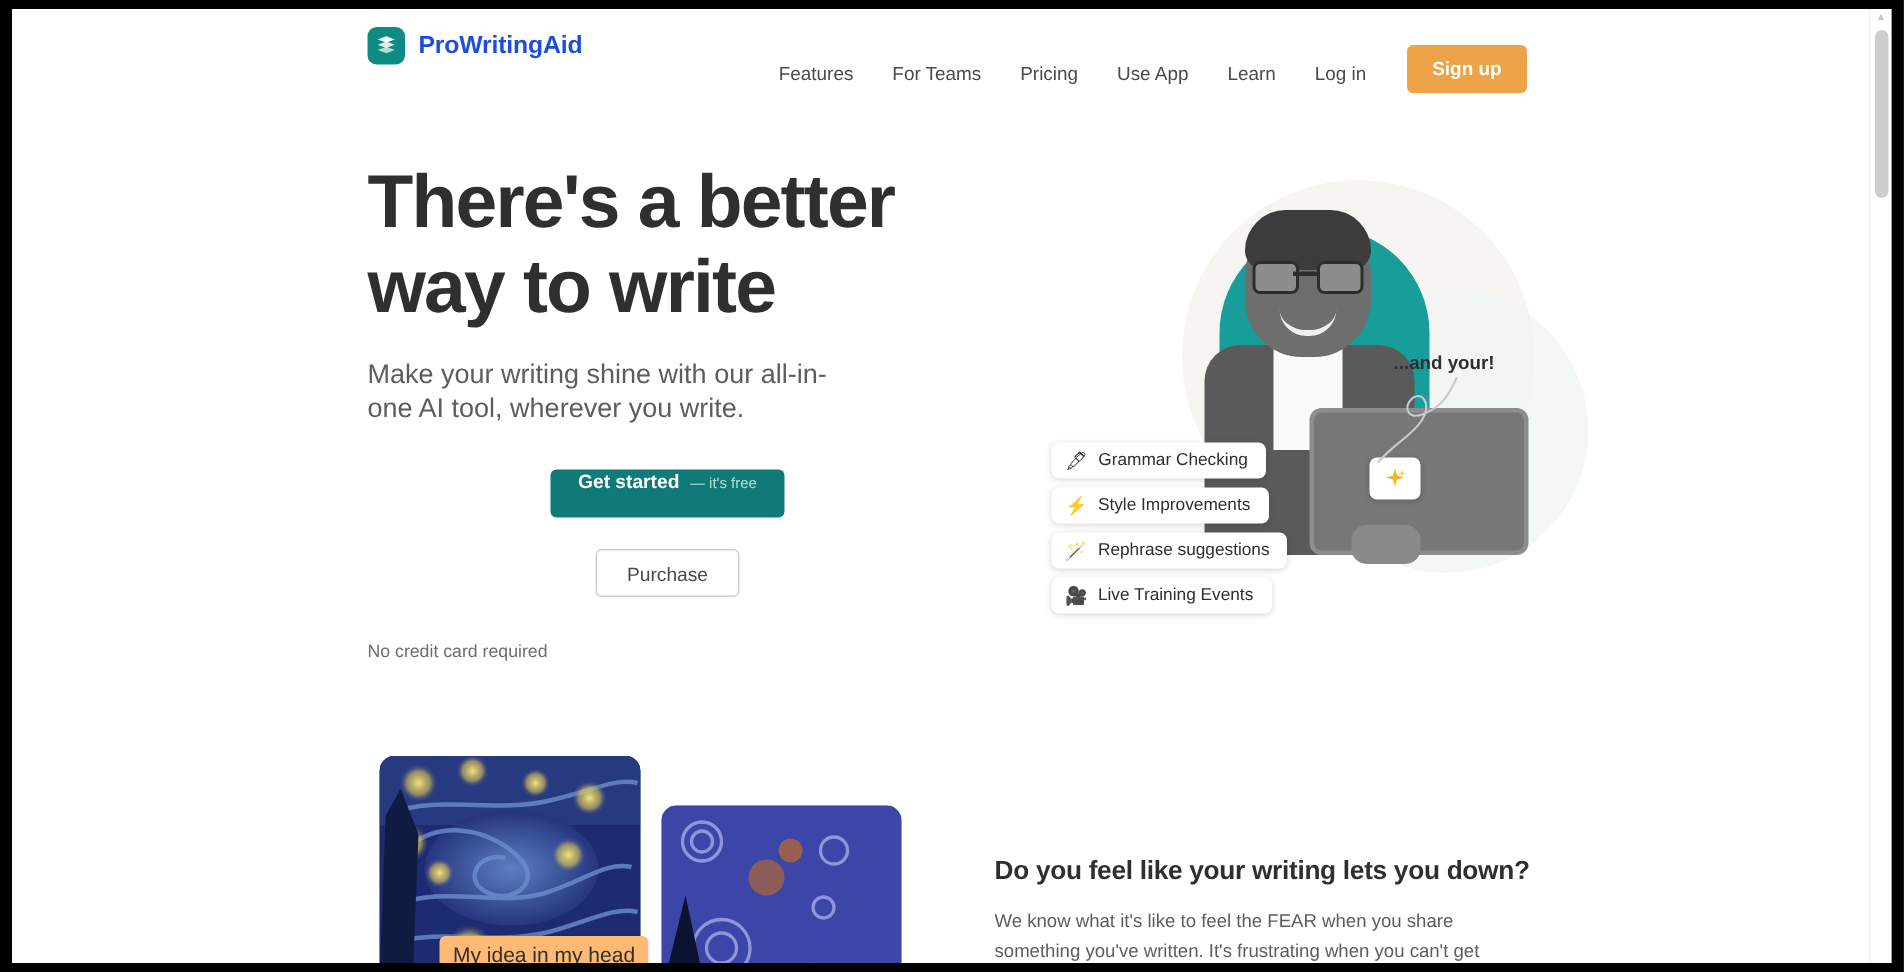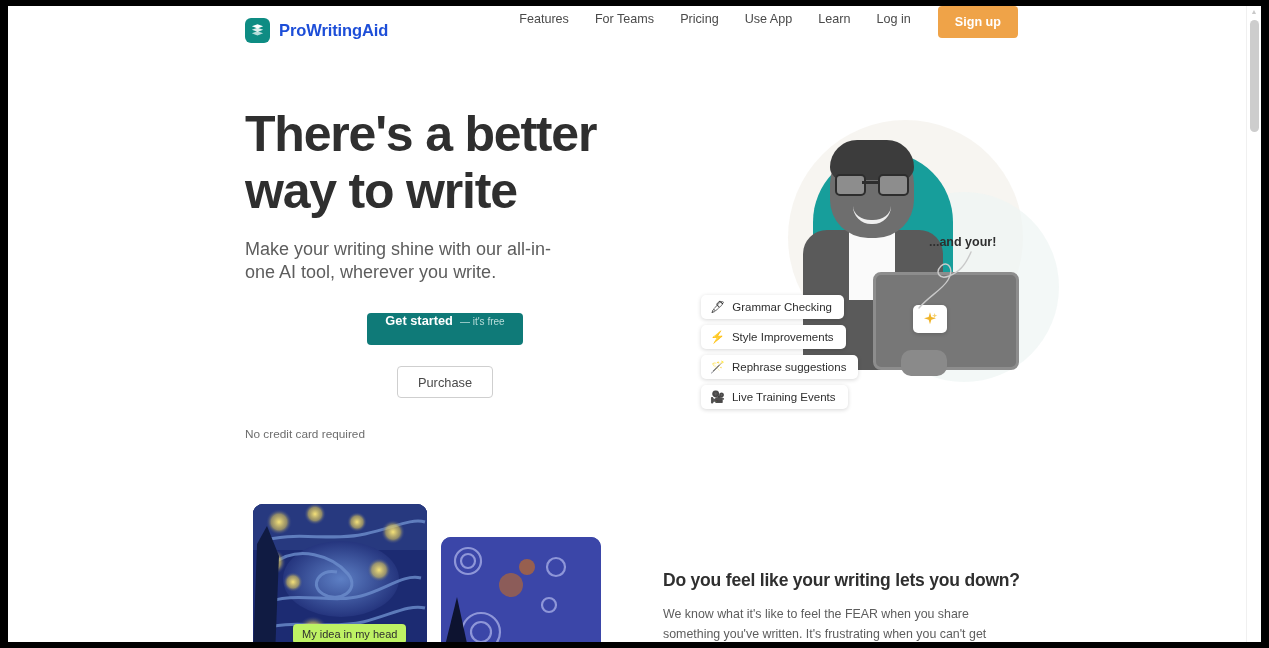"Features" #primary-nav { align-items: flex-start -> flex-end }
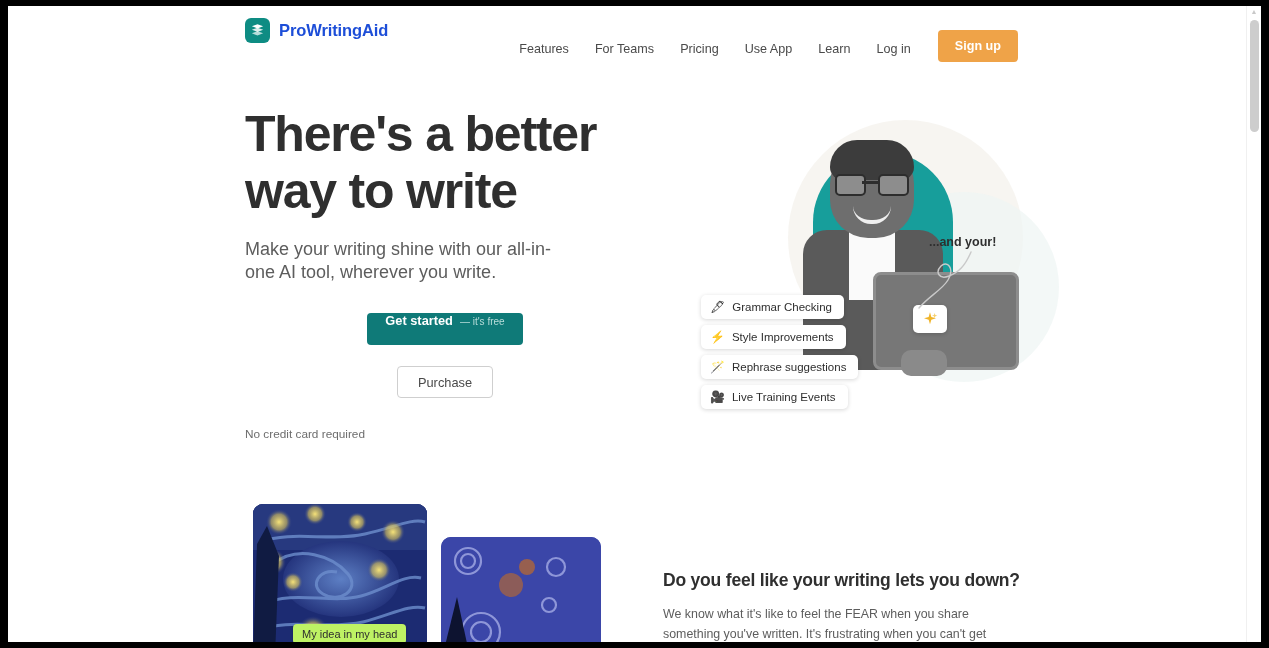"My idea in my head" #idea-label { background: #bef264 -> #fdba74; font-size: 11px -> 14px }
